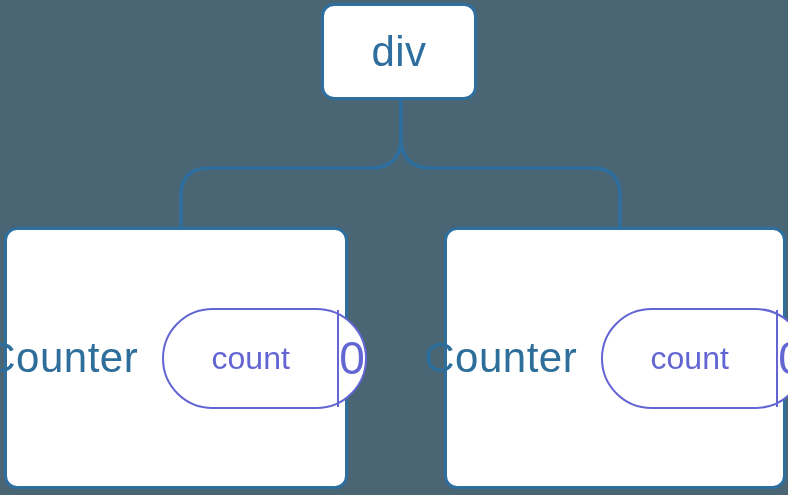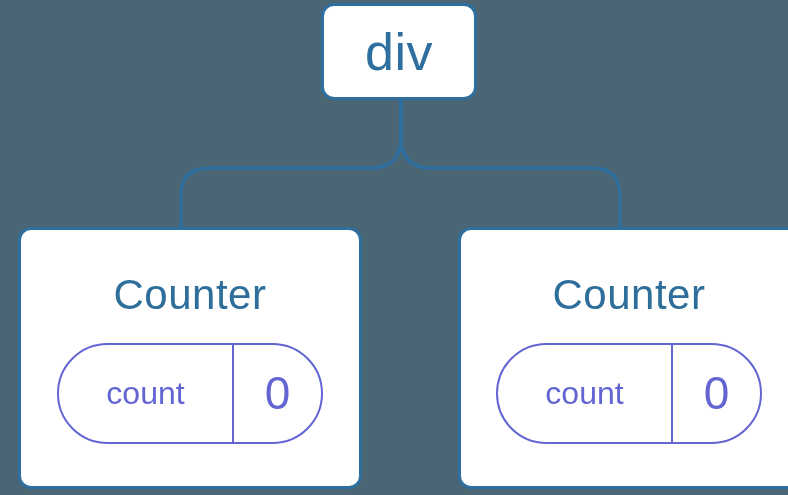"div" .root-label { font-size: 52px -> 42px }
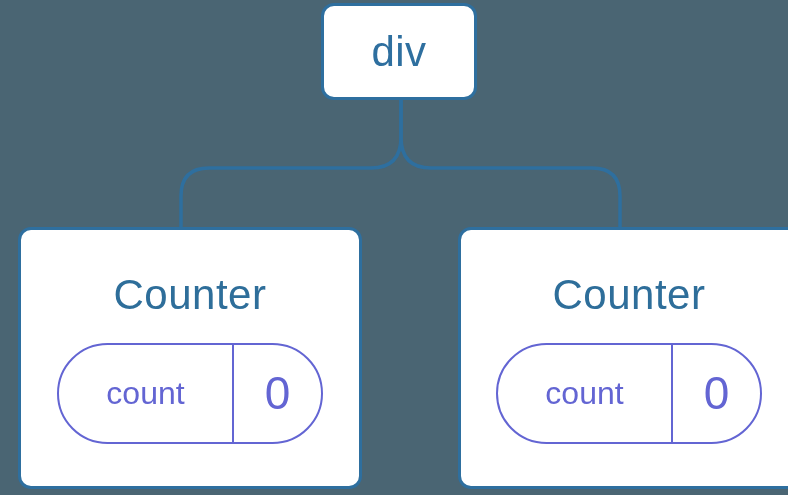"Counter" .card { flex-direction: column -> row; margin-left: 14px -> none }
